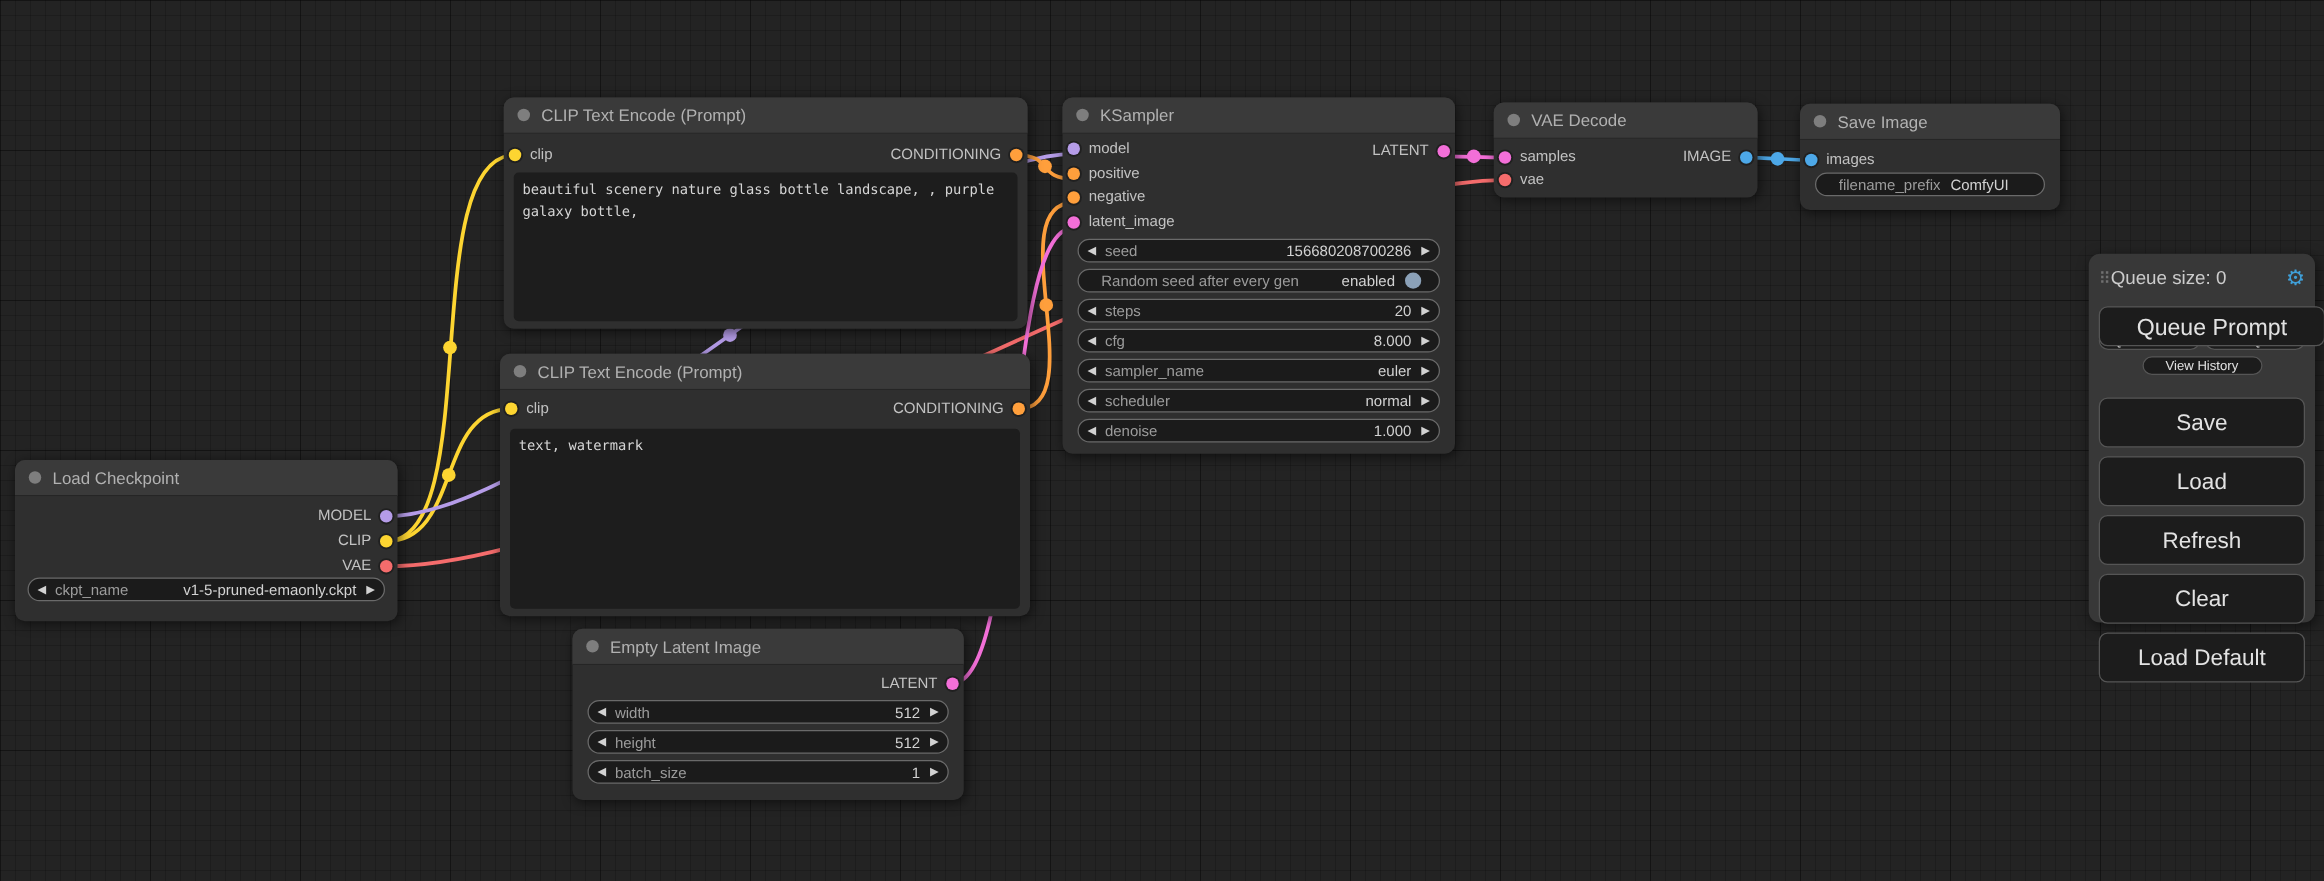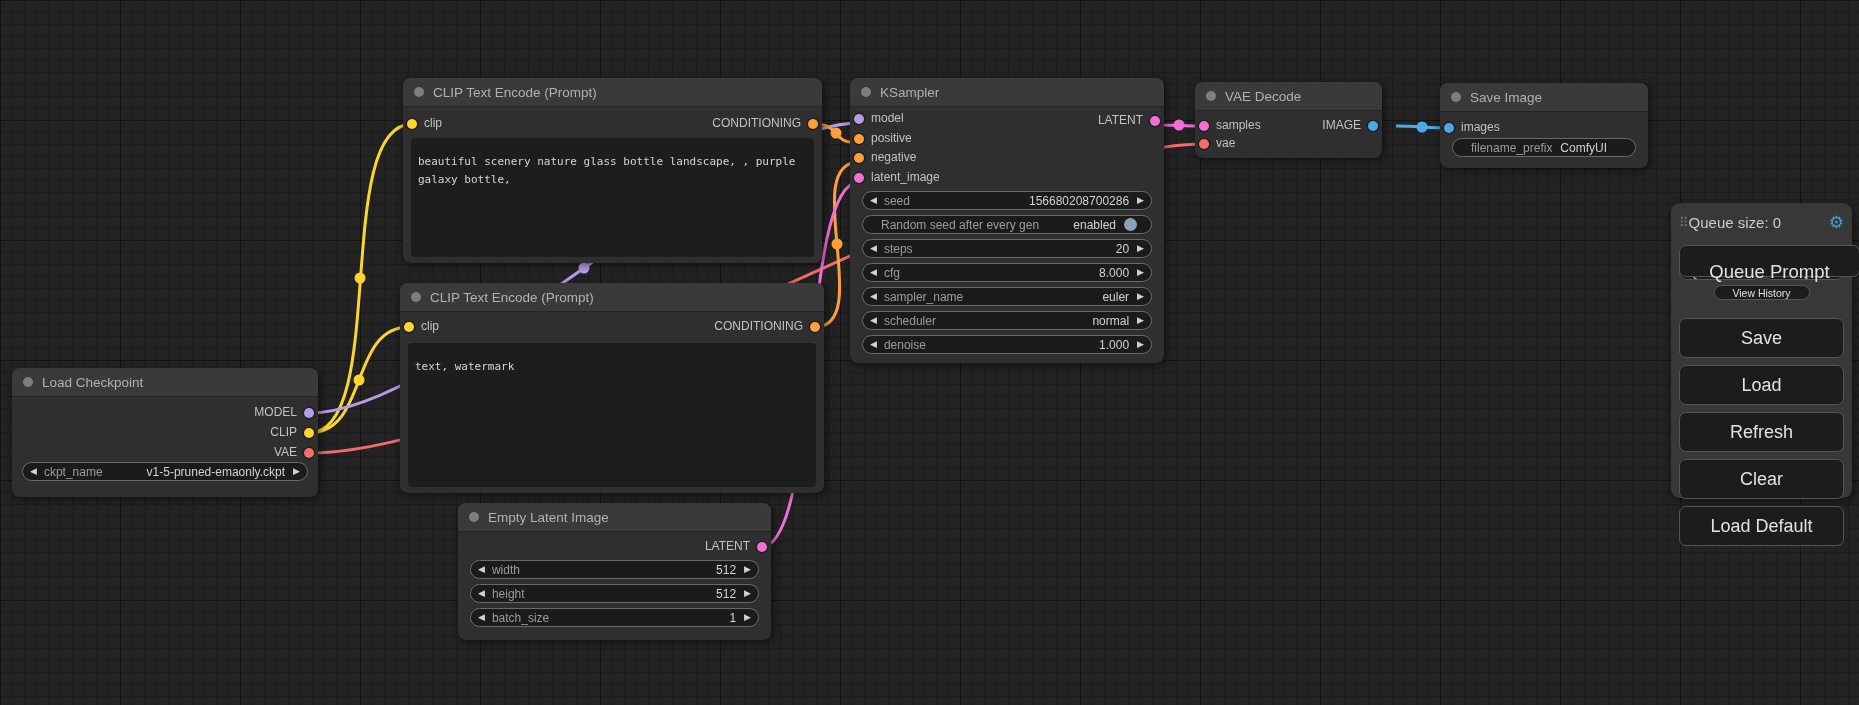"VAE Decode" div.node { width: 187px -> 211px }
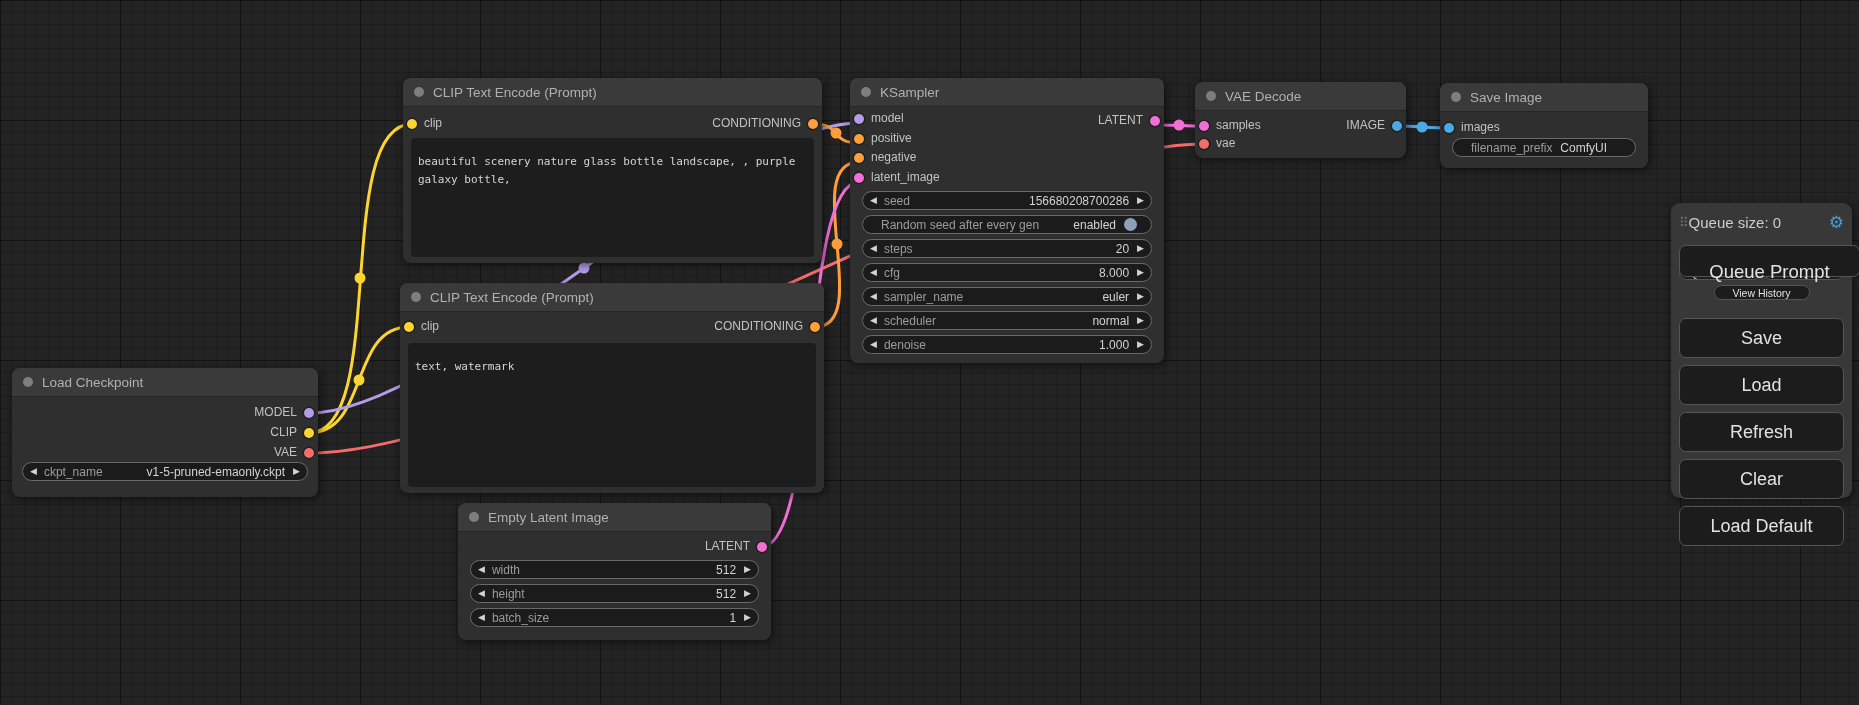"beautiful scenery nature glass bottle" .prompt { padding: 15px 7px -> 5px 7px }
